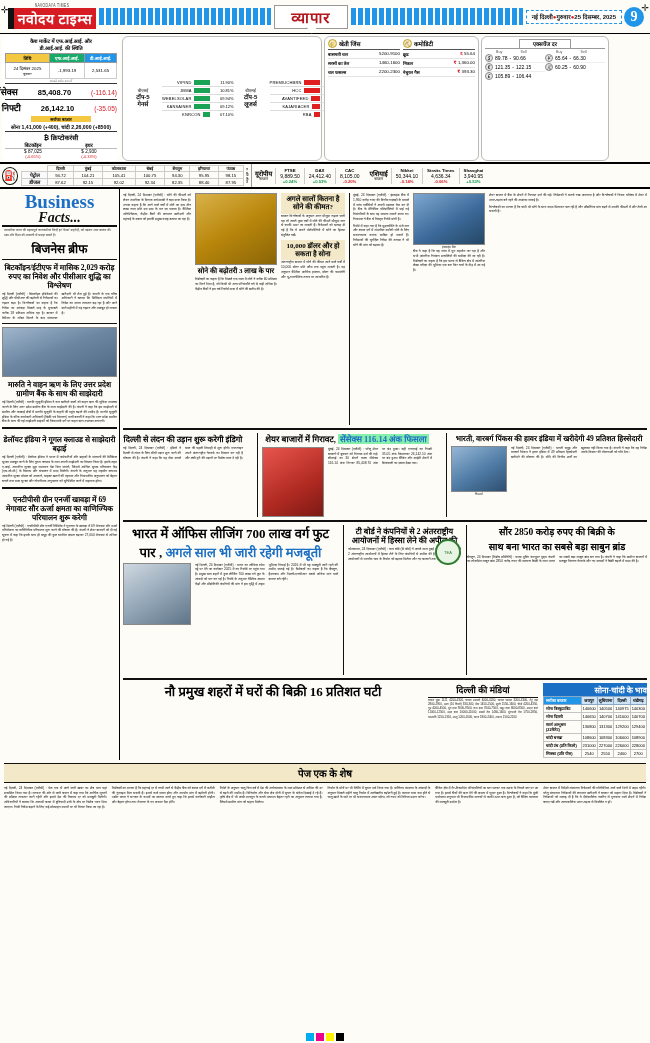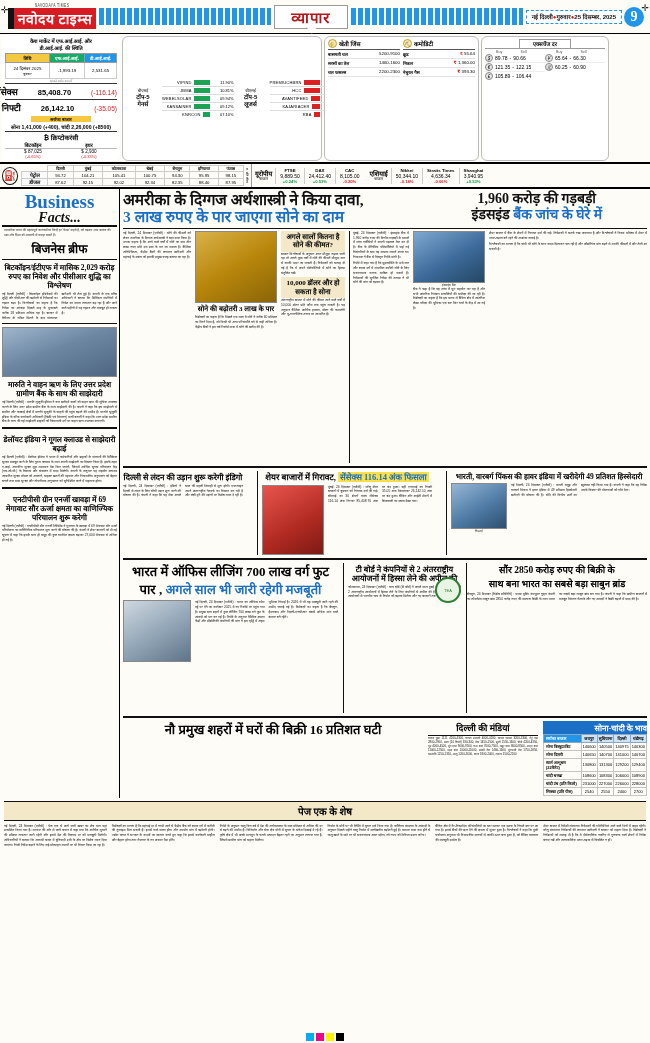"अमरीका के दिग्गज अर्थशास्त्री ने" div { html: <div> <div> <div>अमरीका के दिग्गज अर्थशास्त्री ने किया दावा,</div> <div>3 लाख रुपए के पार जाएगा सोने का दाम</div> </div> <div> <div>1,960 करोड़ की गड़बड़ी</div> <div> <span>इंडसइंड</span> <span>बैंक जांच के घेरे में</span> </div> </div> </div> -> none }
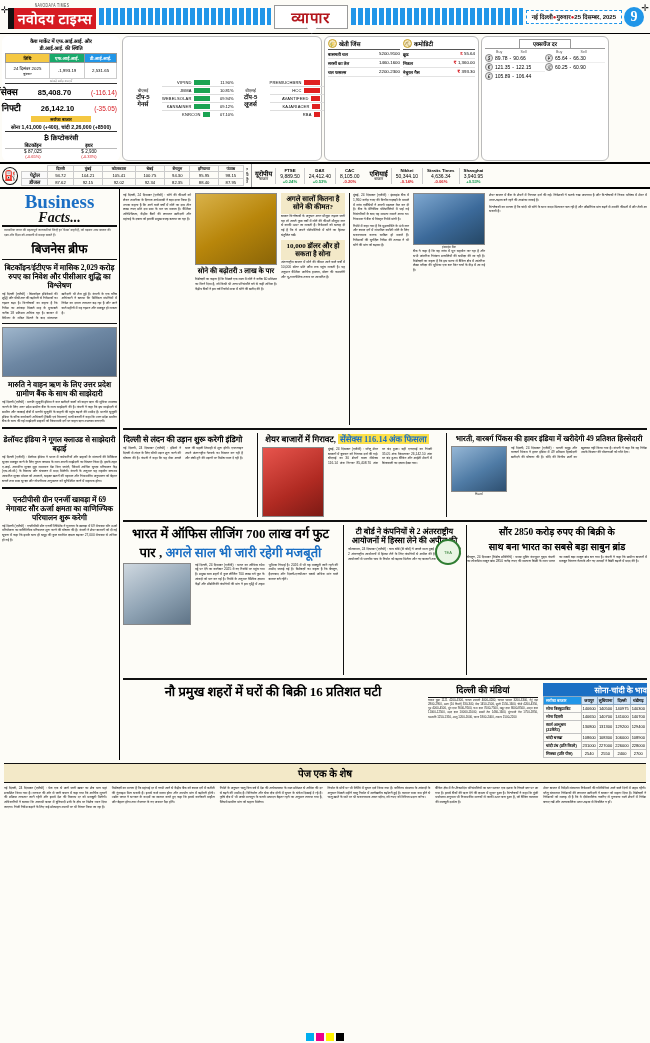"सेंसेक्स 116.14 अंक फिसला" span { background: #fde047 -> #86efac }
